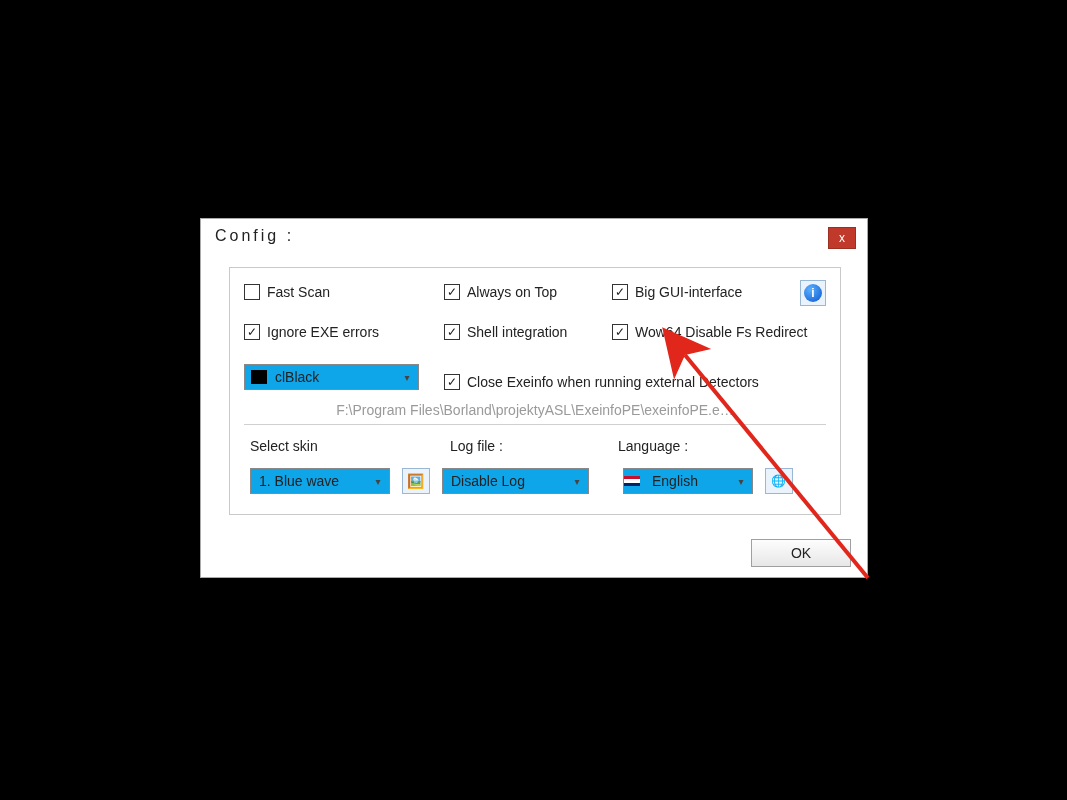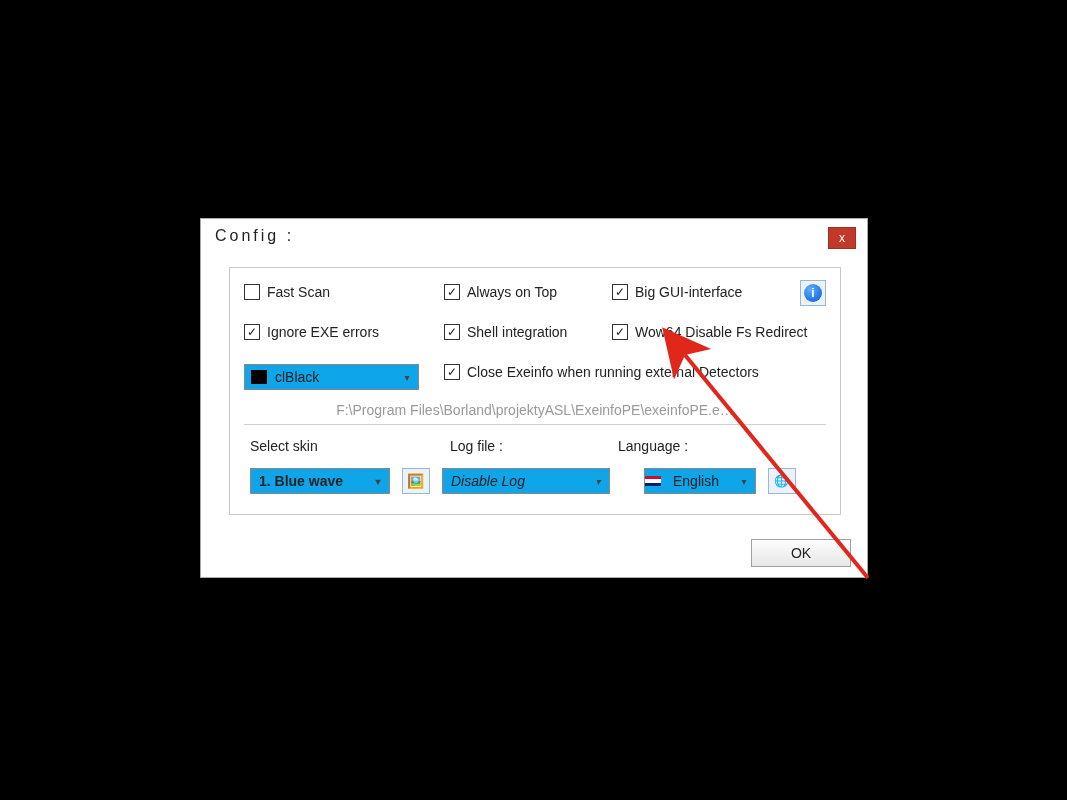"Fast Scan" .row { align-items: flex-start -> flex-end }
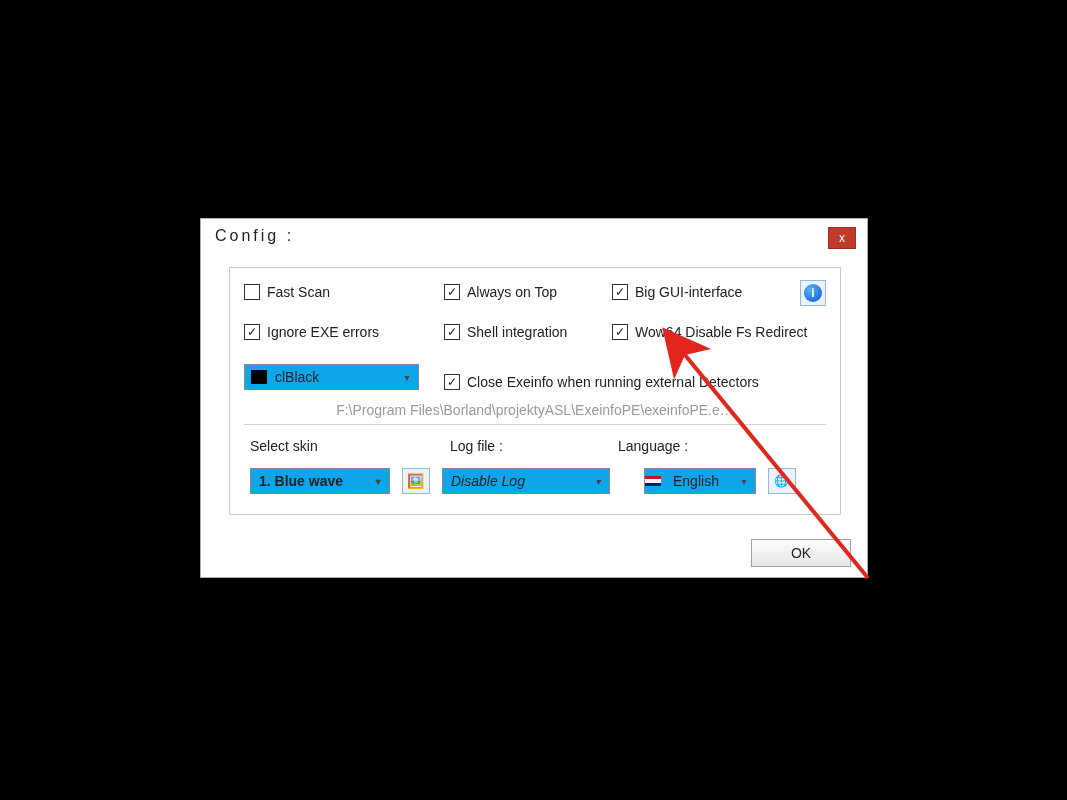"1. Blue wave" .skin-combo { font-weight: bold -> none }
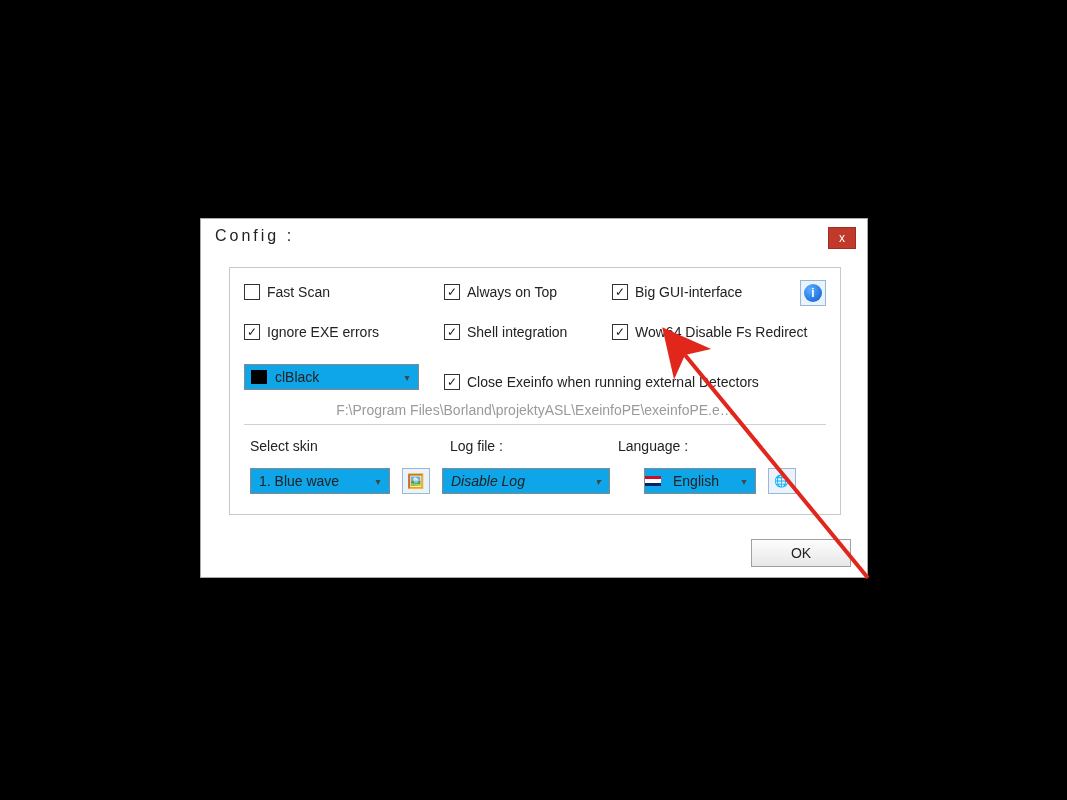"Disable Log" .log-combo { font-style: italic -> none; width: 168px -> 147px }
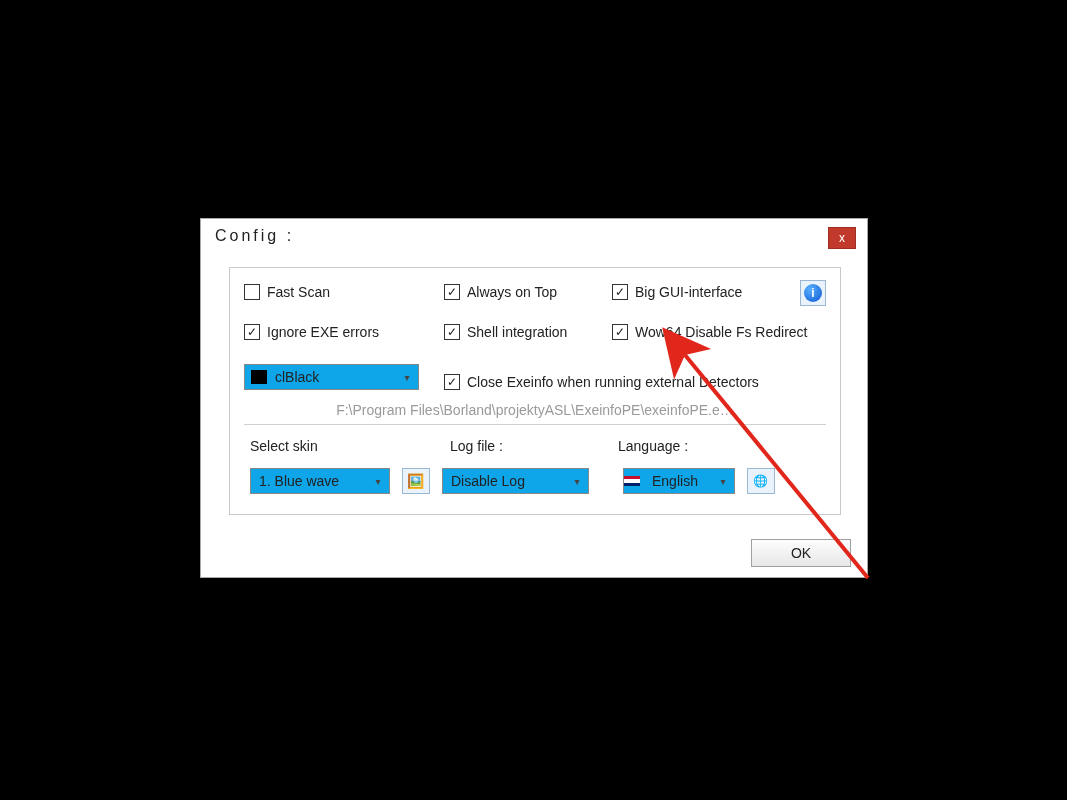"English" .lang-combo { width: 112px -> 130px }
